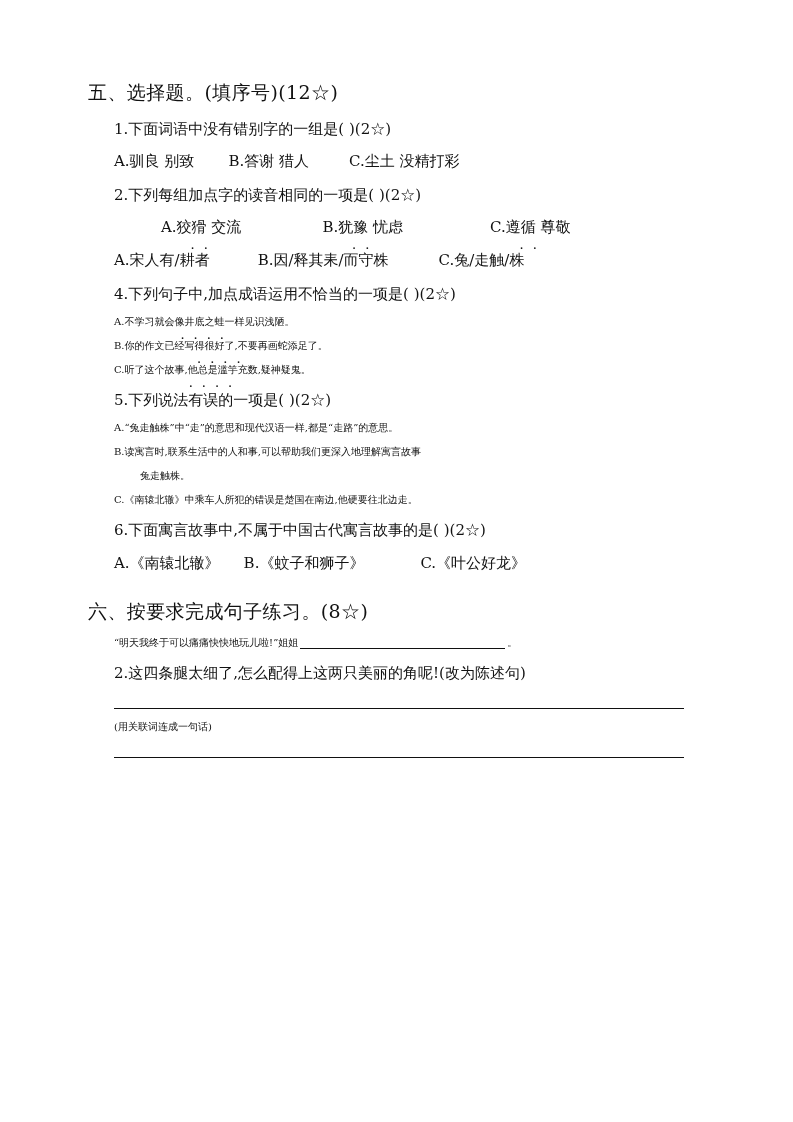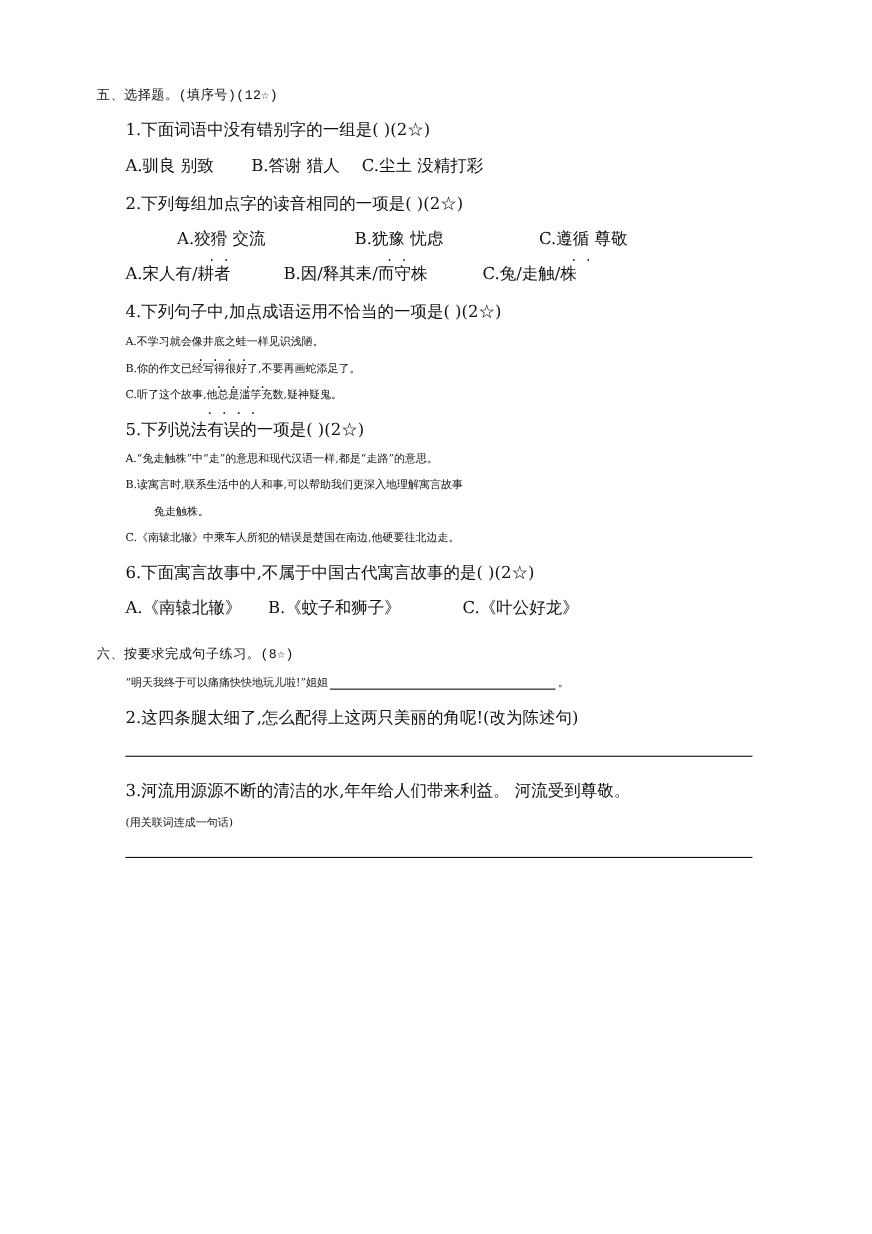"五、选择题。(填序号)(12☆)" .section-title { font-family: Liberation Mono, monospace -> none; font-size: 12px -> 19px }
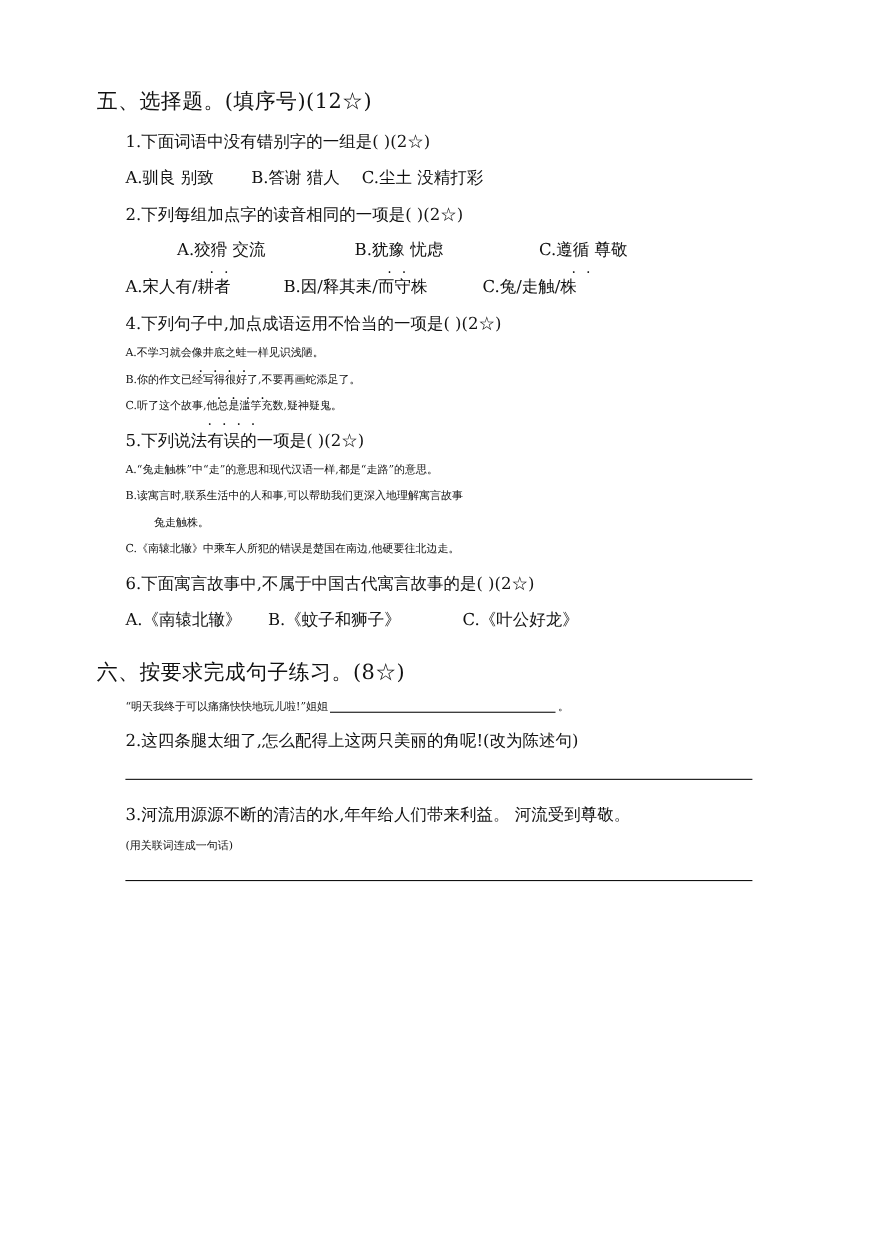"B.答谢 猎人" span.opt { margin-right: 20px -> 40px }
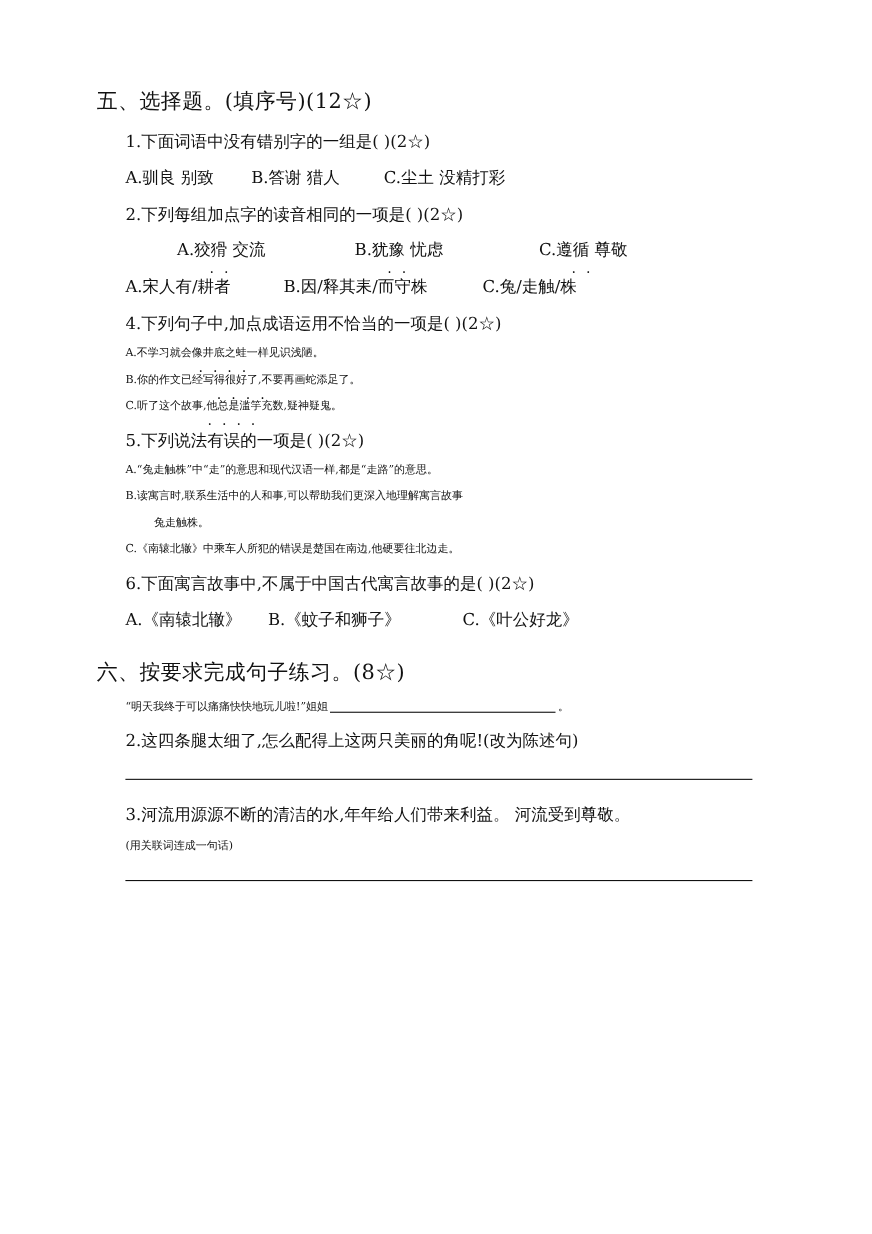"3.河流用源源不断的清洁的水,年年给人们带来利益。 河流受到尊敬。" div.q { html: <div>3.河流用源源不断的清洁的水,年年给人们带来利益。 河流受到尊敬。</div> -> none }
